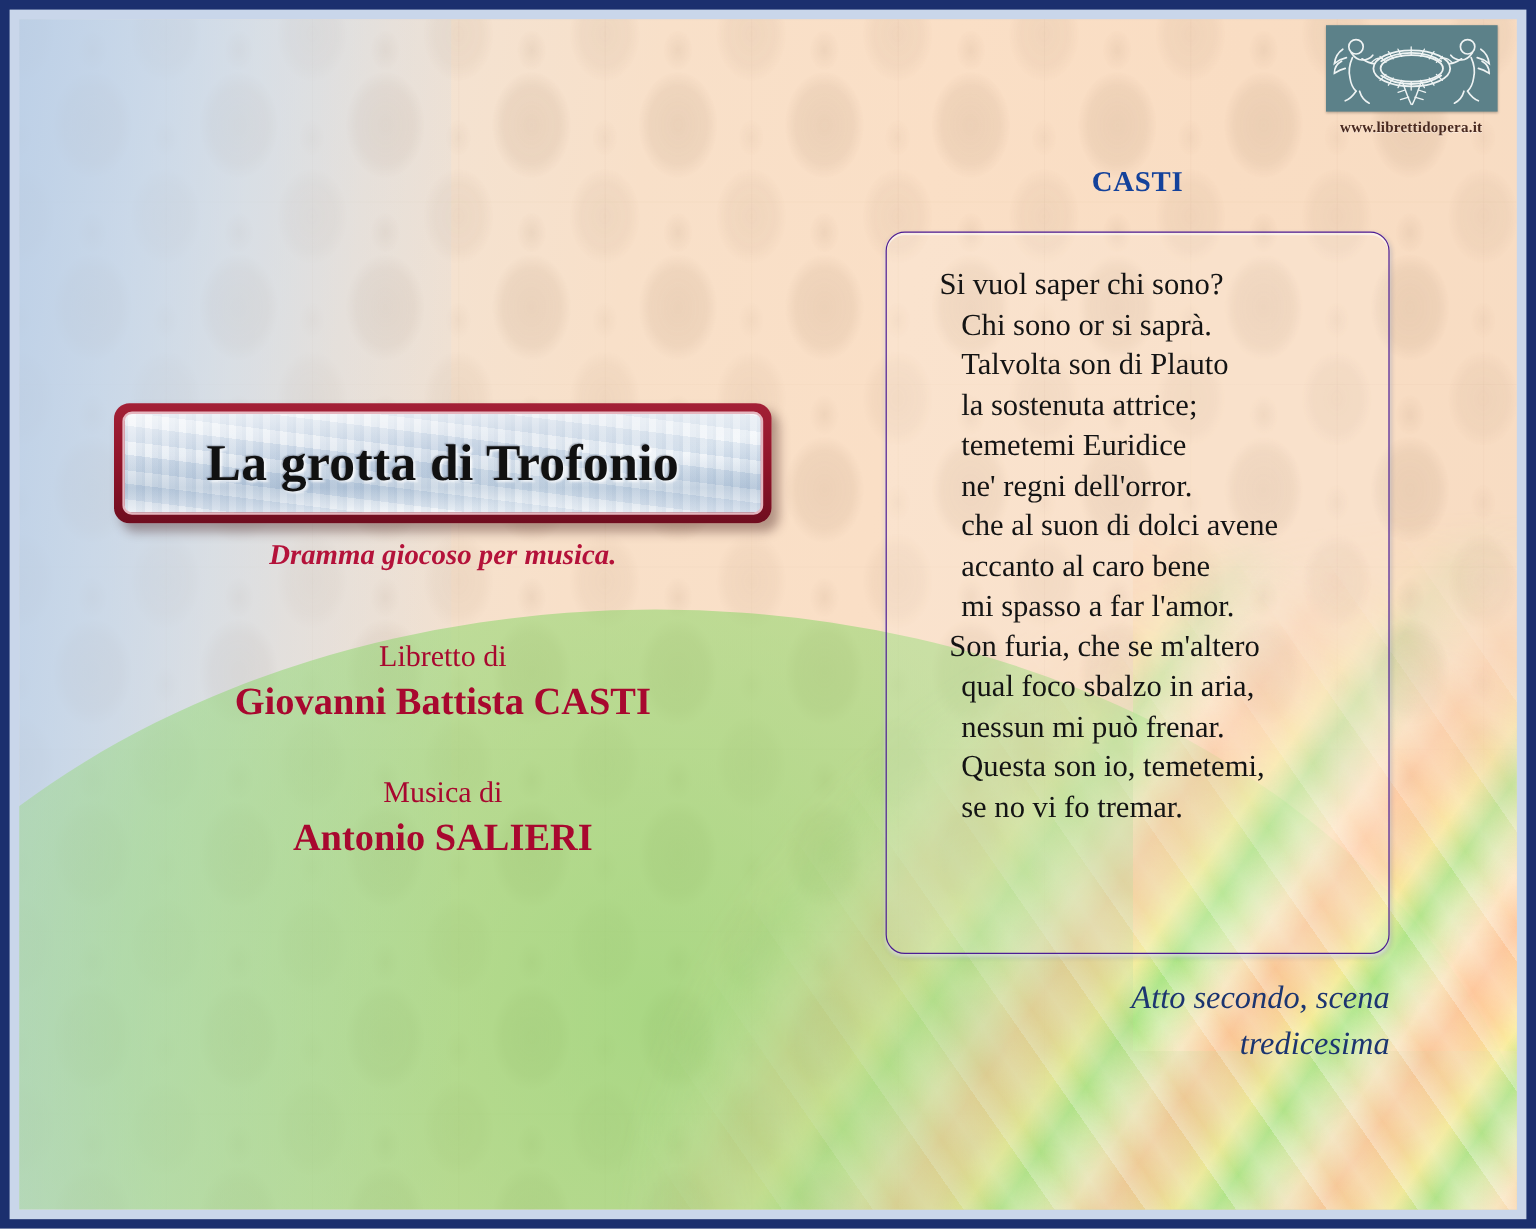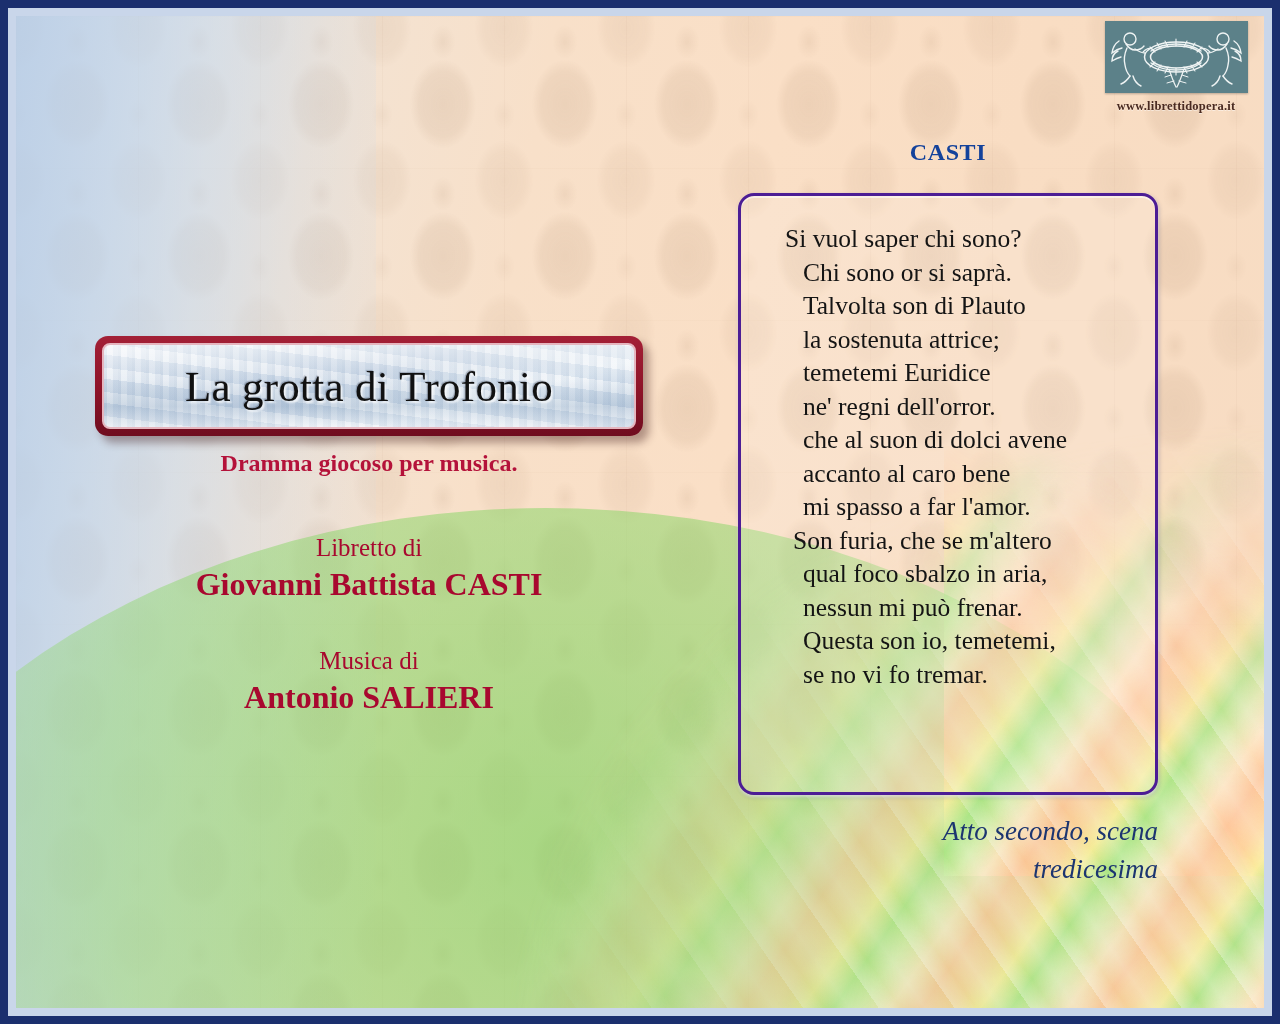"Si vuol saper chi sono?" .quote-box { border: 3px solid #4c1d95 -> 1px solid #4c1d95 }
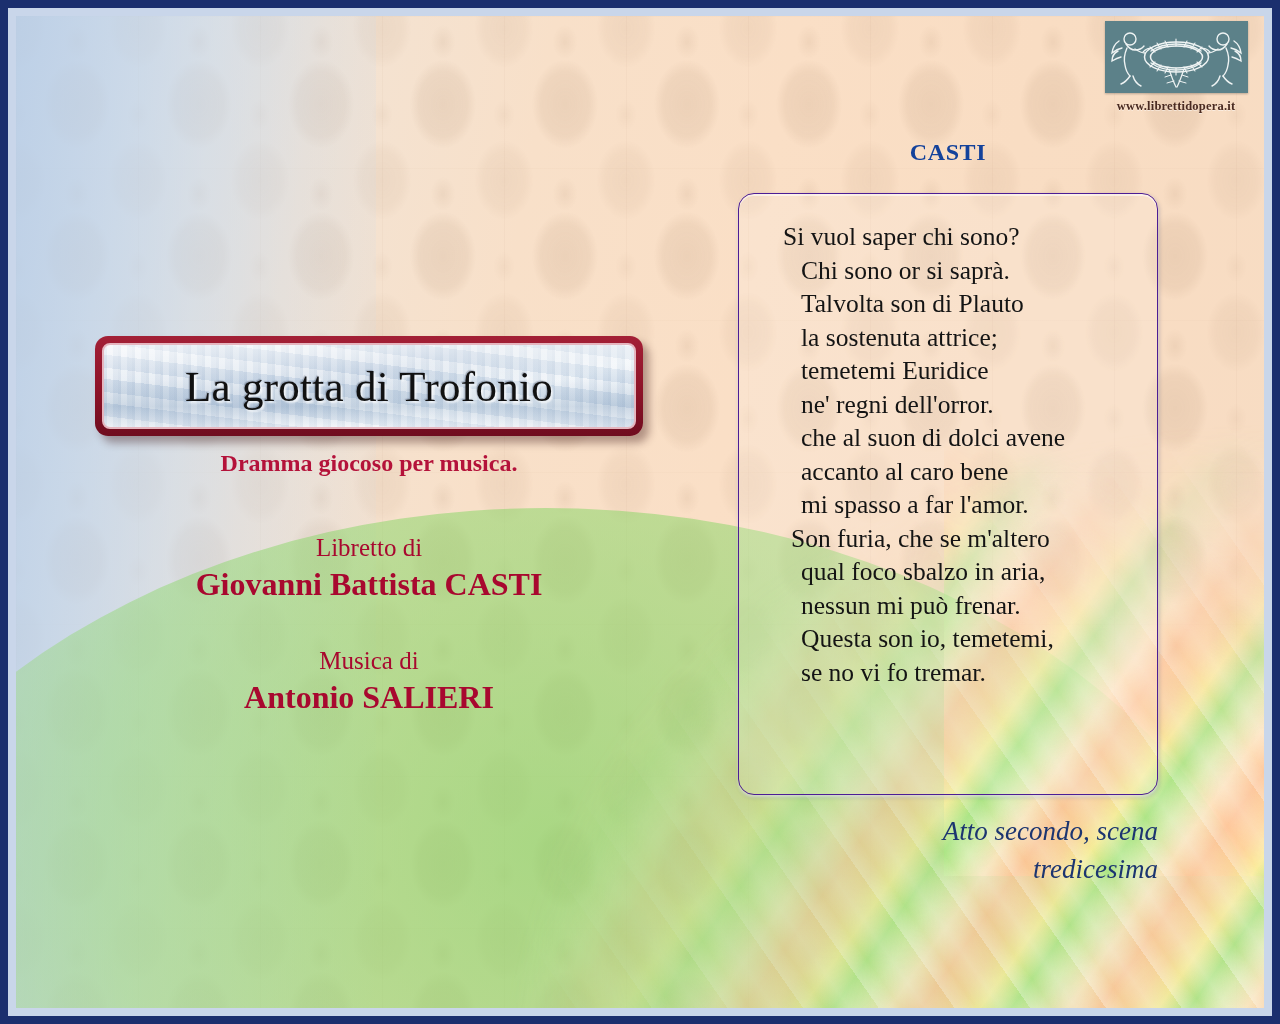"La grotta di Trofonio" .title-text { font-weight: normal -> bold }
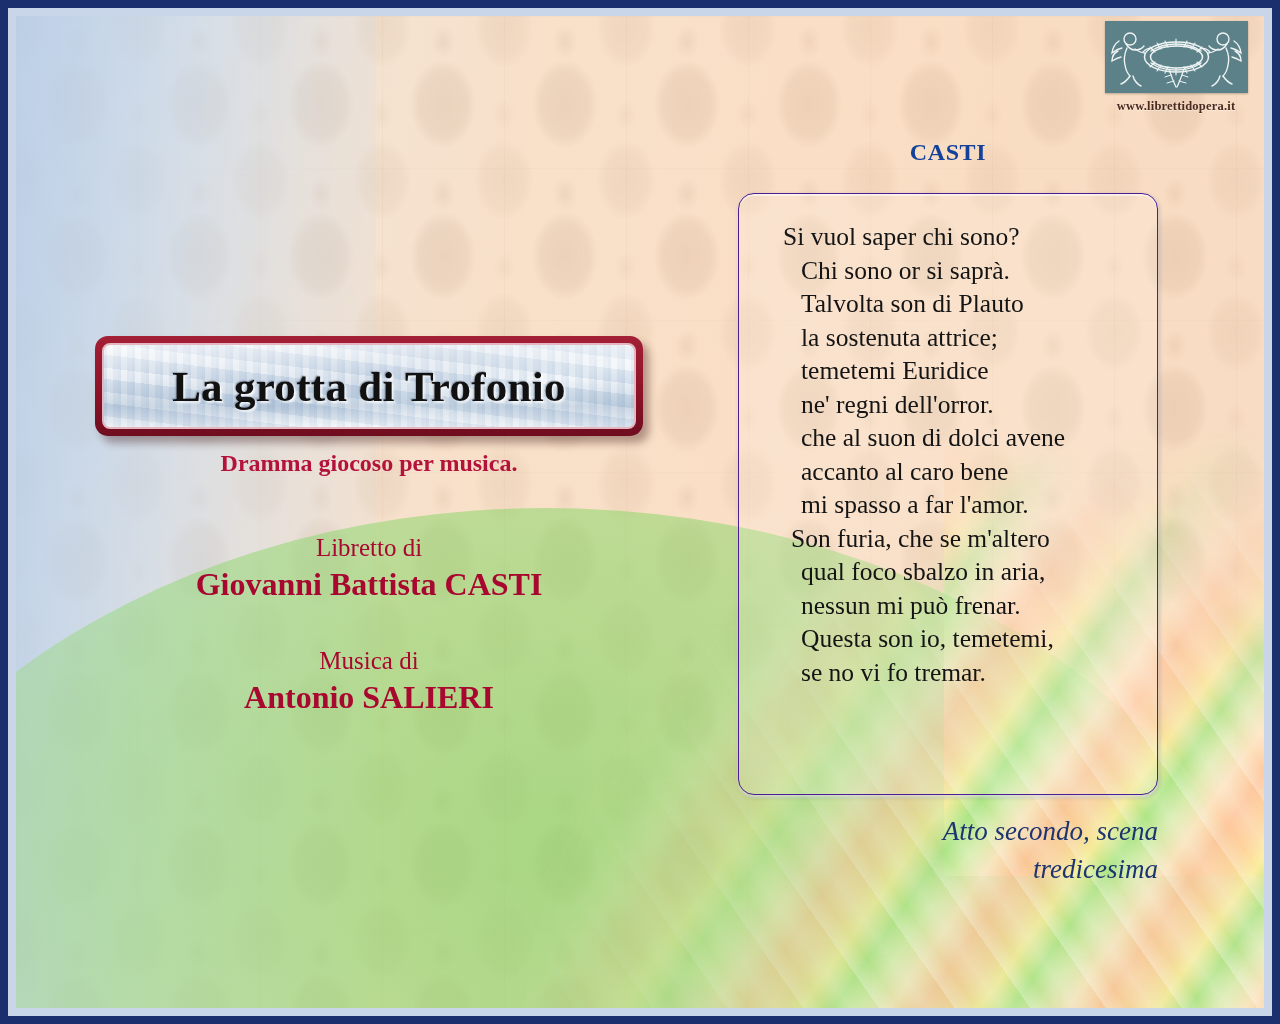"Dramma giocoso per musica." .subtitle { font-style: none -> italic }
